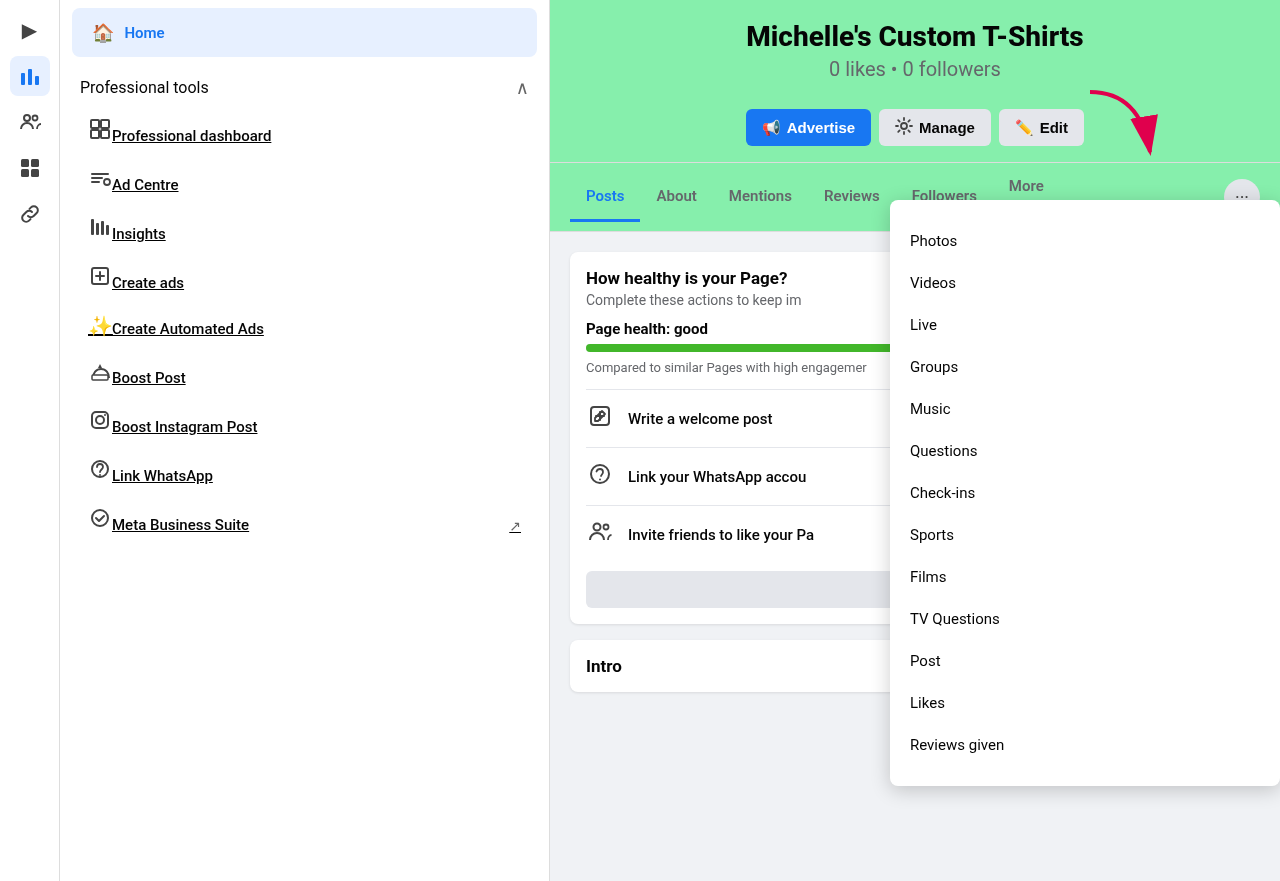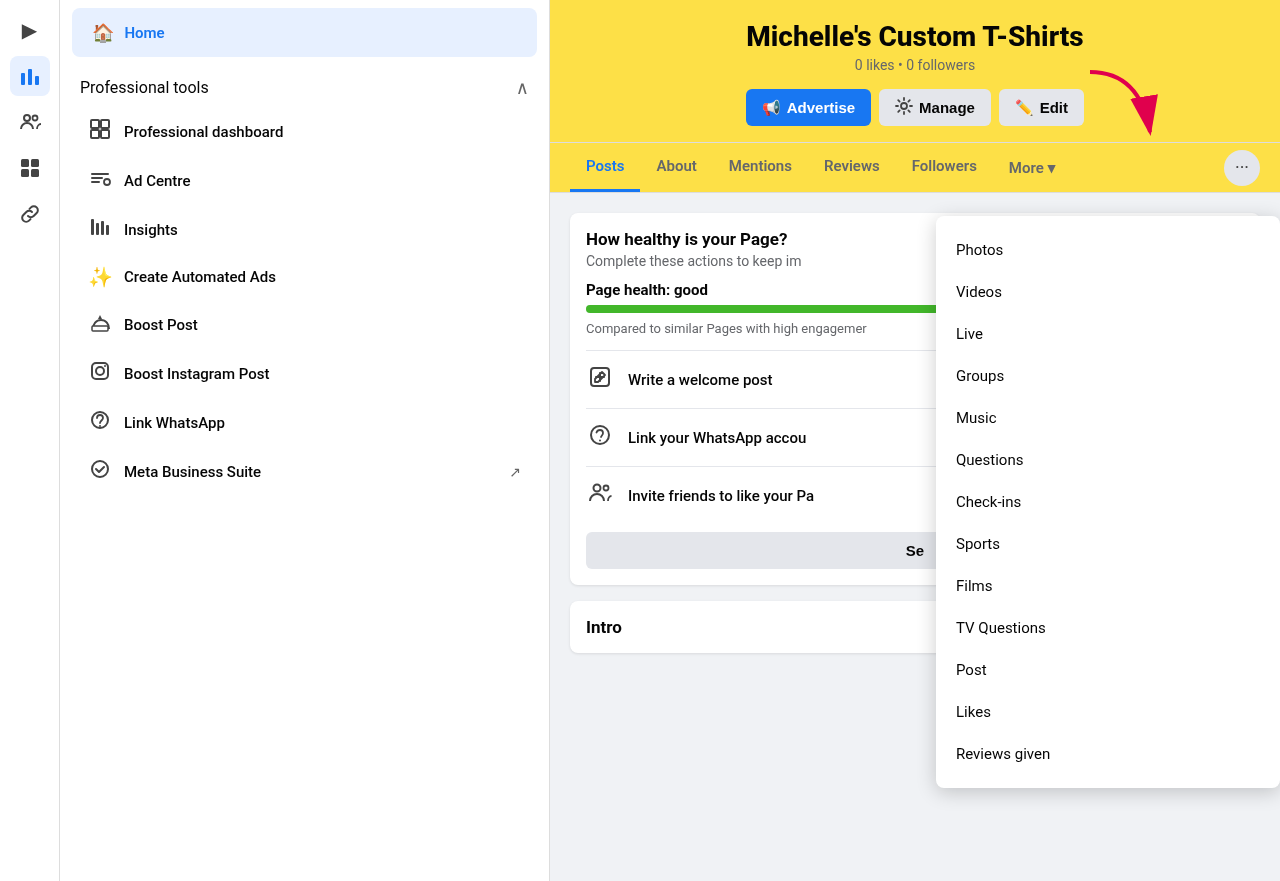"Michelle's Custom T-Shirts" .page-header { background: #fde047 -> #86efac }
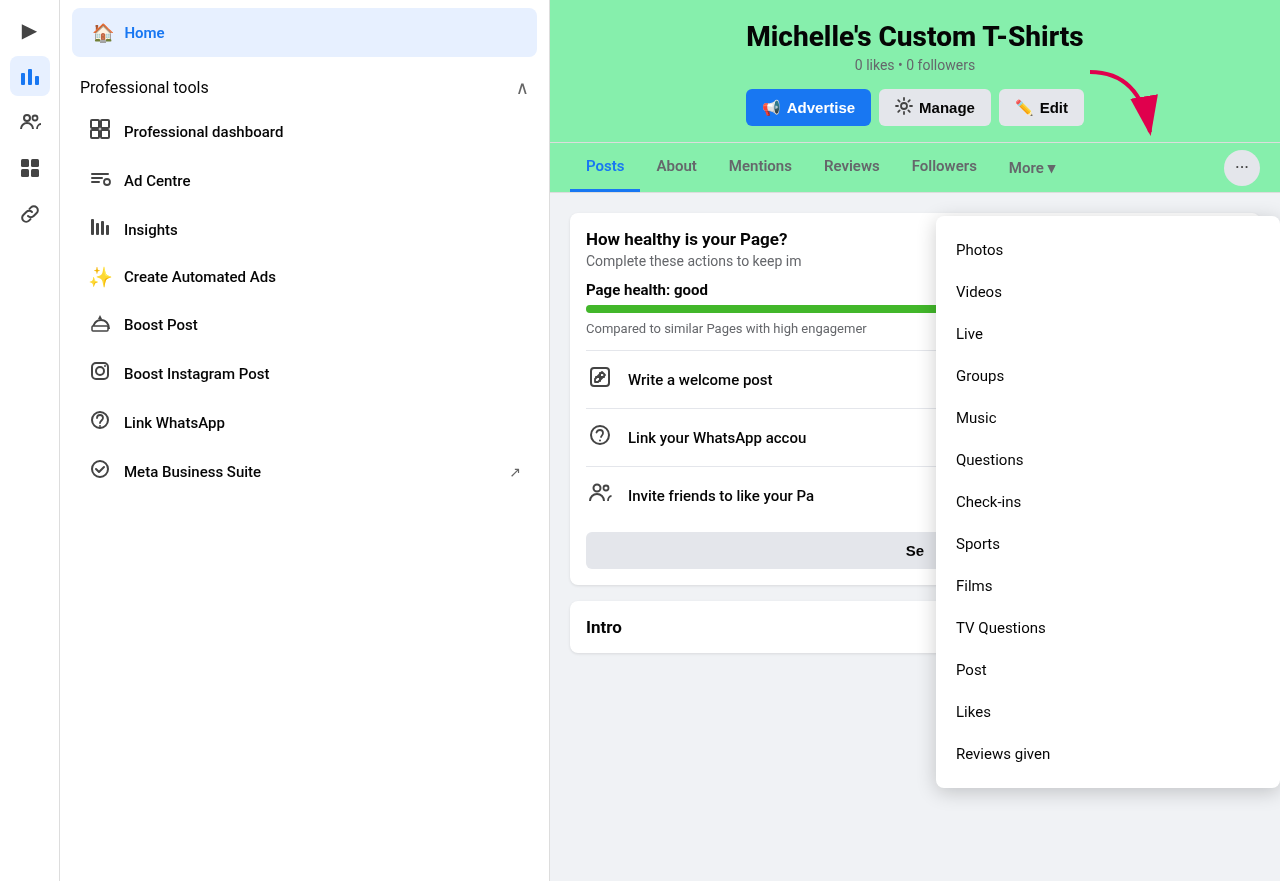"0 likes • 0 followers" .page-subtitle { font-size: 14px -> 20px; margin-bottom: 16px -> 28px }
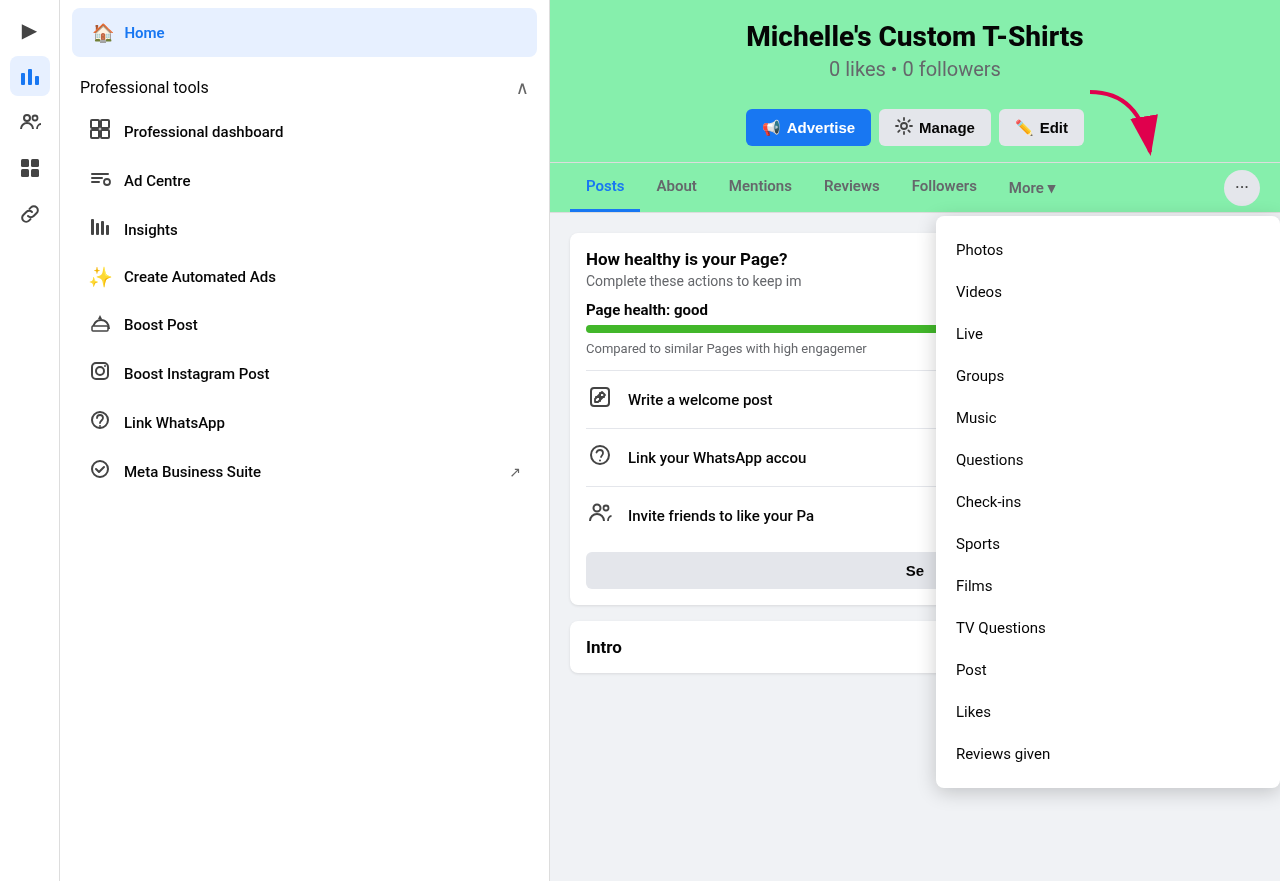"Professional dashboard" .sidebar-item { align-items: center -> flex-end; gap: 12px -> none; text-decoration: none -> underline }
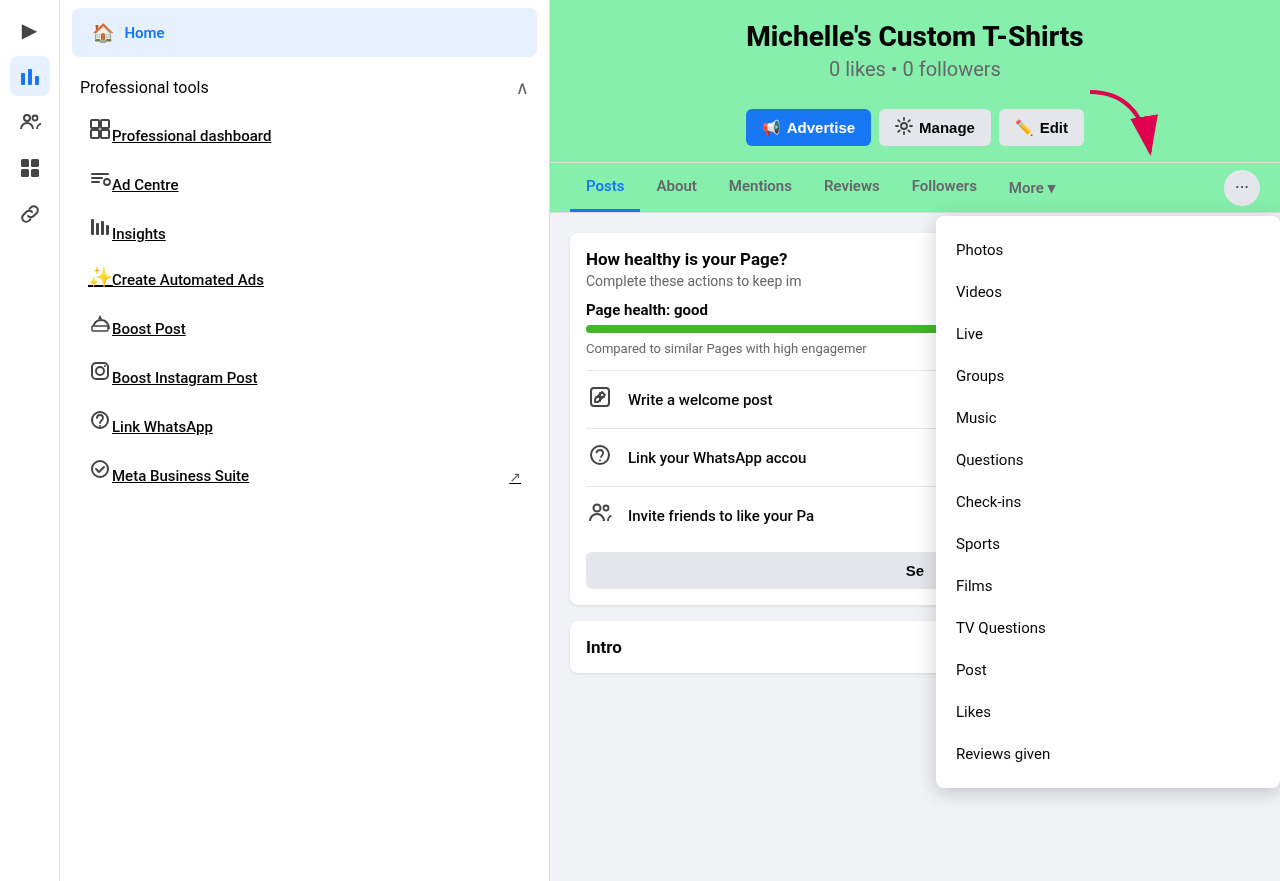"More" .nav-more { flex-direction: none -> column }
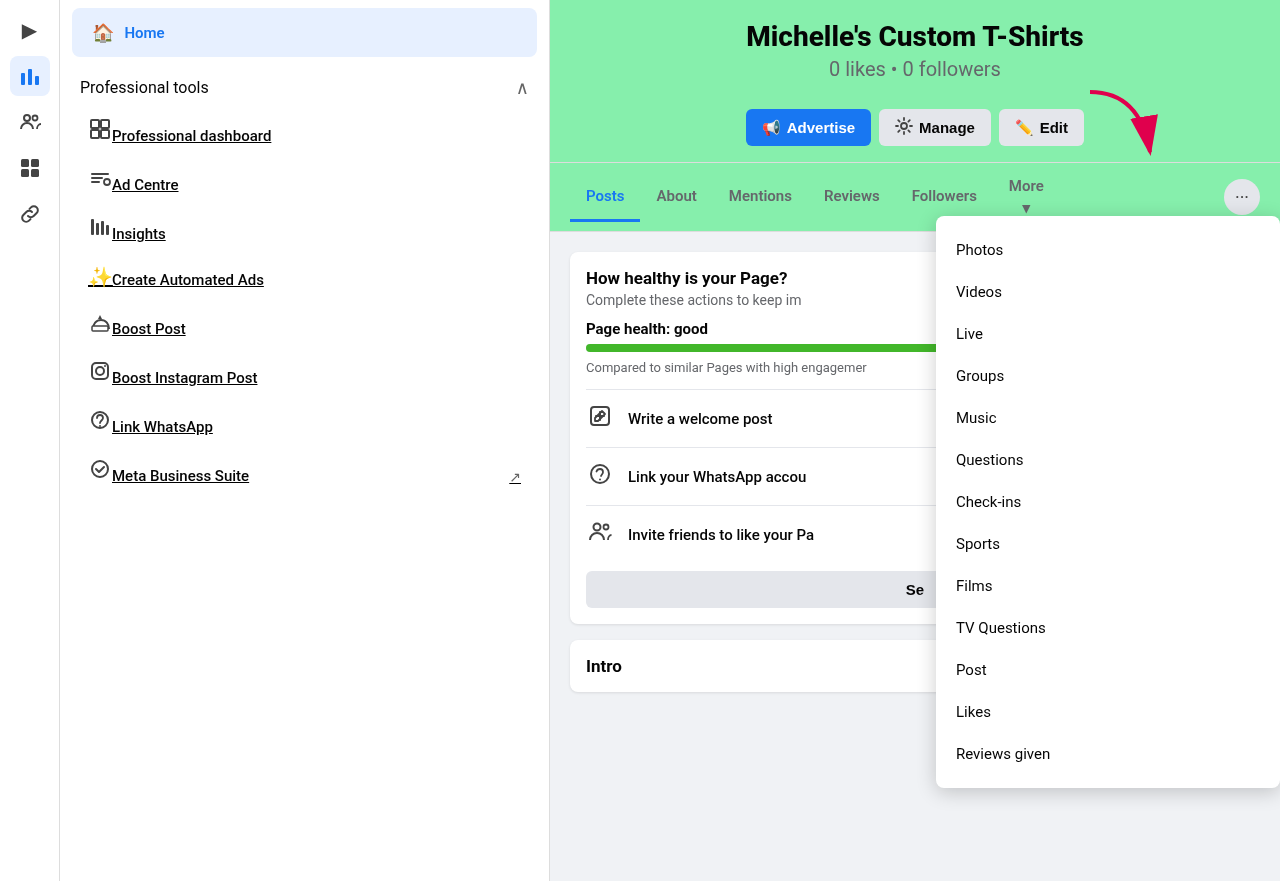"Photos" .dropdown-overlay { padding: 13px 0 -> 20px 0; top: 216px -> 200px; width: 344px -> 390px }
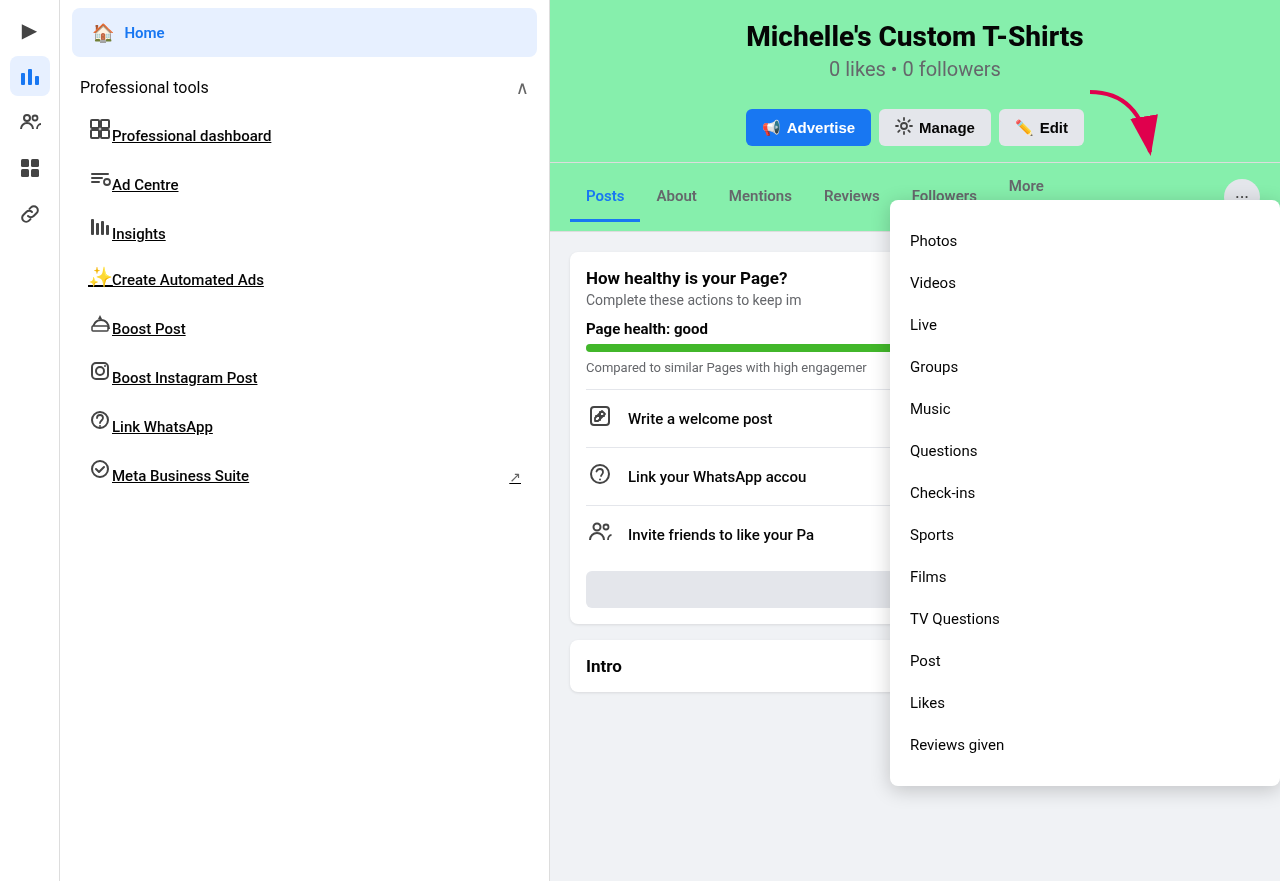"Create ads" div.sidebar-item { html: none -> <div> <span> <svg> <rect></rect> <line></line> <line></line> </svg> </span> <span>Create ads</span> </div> }
